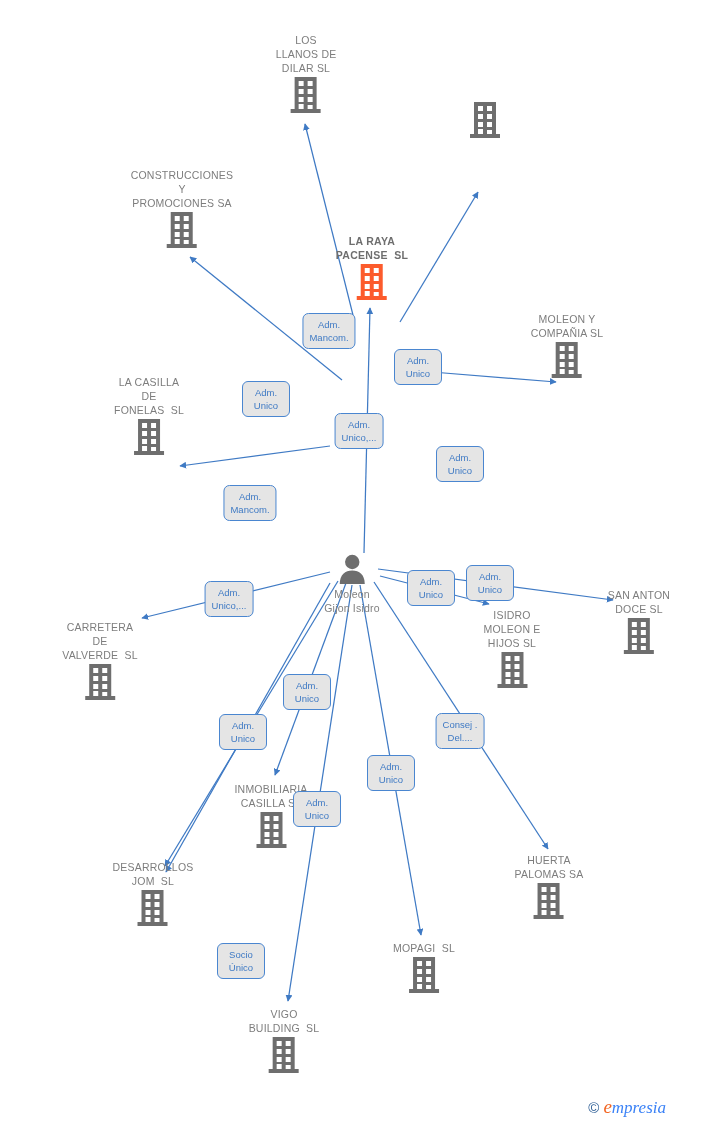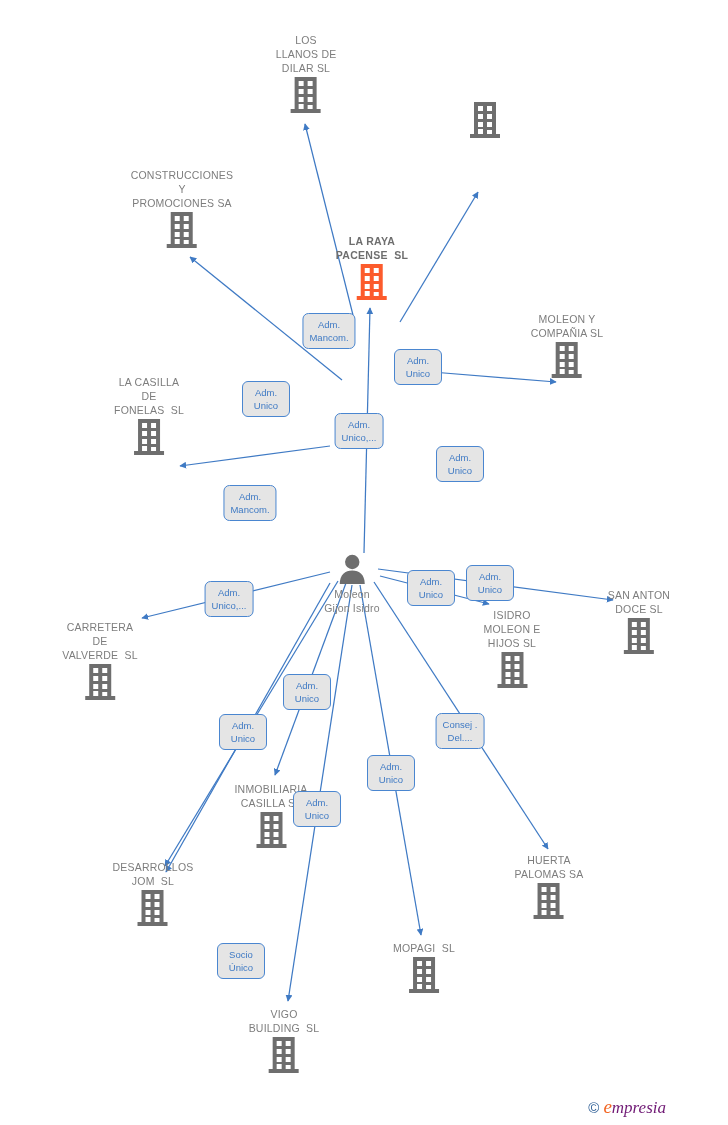"mpresia" #watermark .wm-rest { color: #701a75 -> #3b82f6 }
